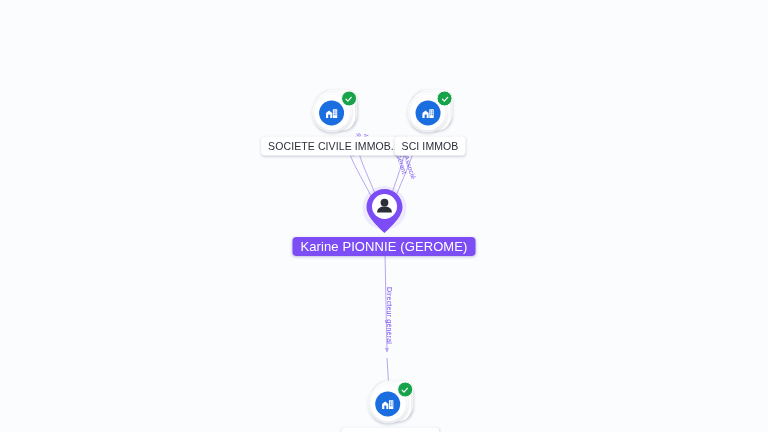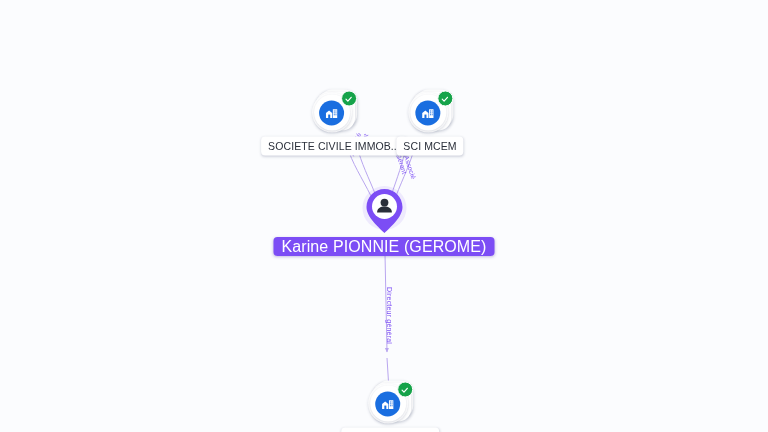"SCI MCEM" div.node-label { text: MCEM -> IMMOB }
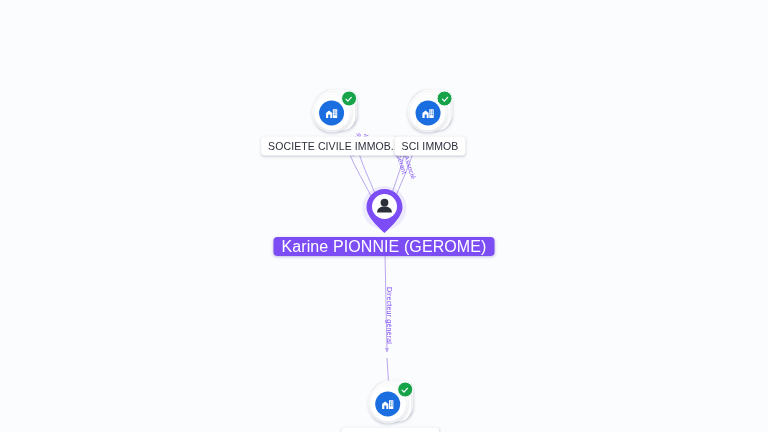"Karine PIONNIE (GEROME)" .person-label { font-size: 16px -> 13px }
